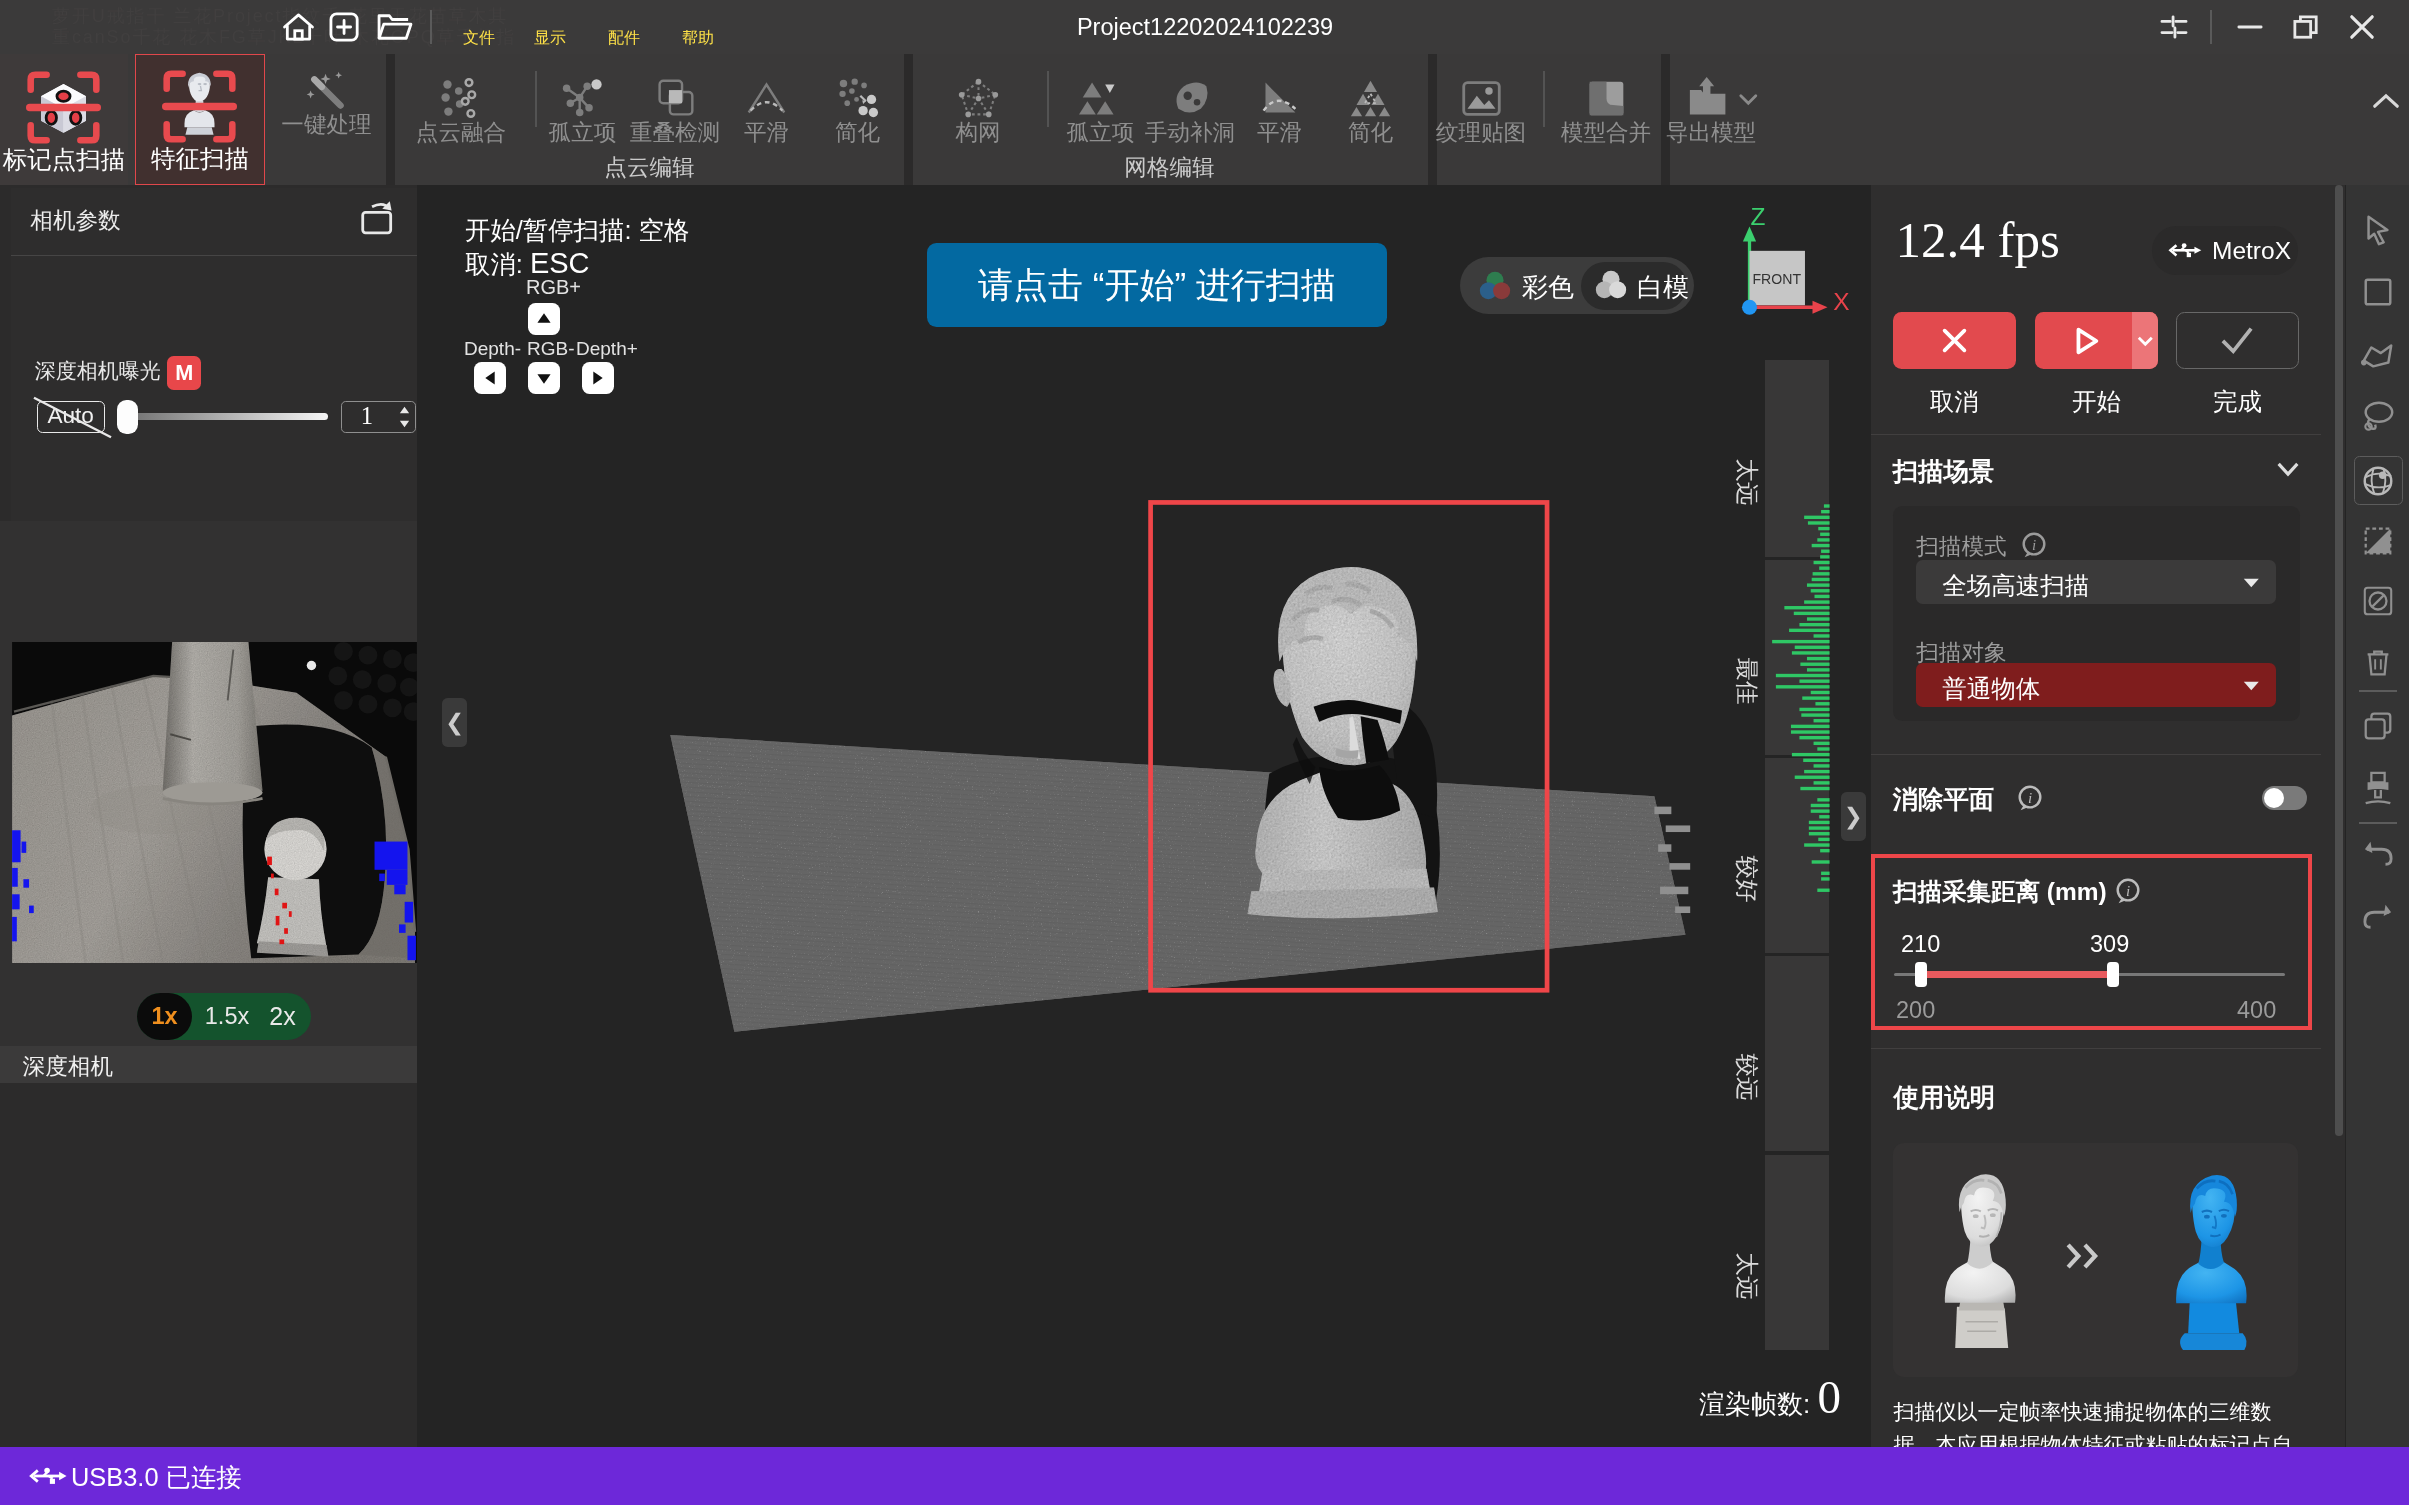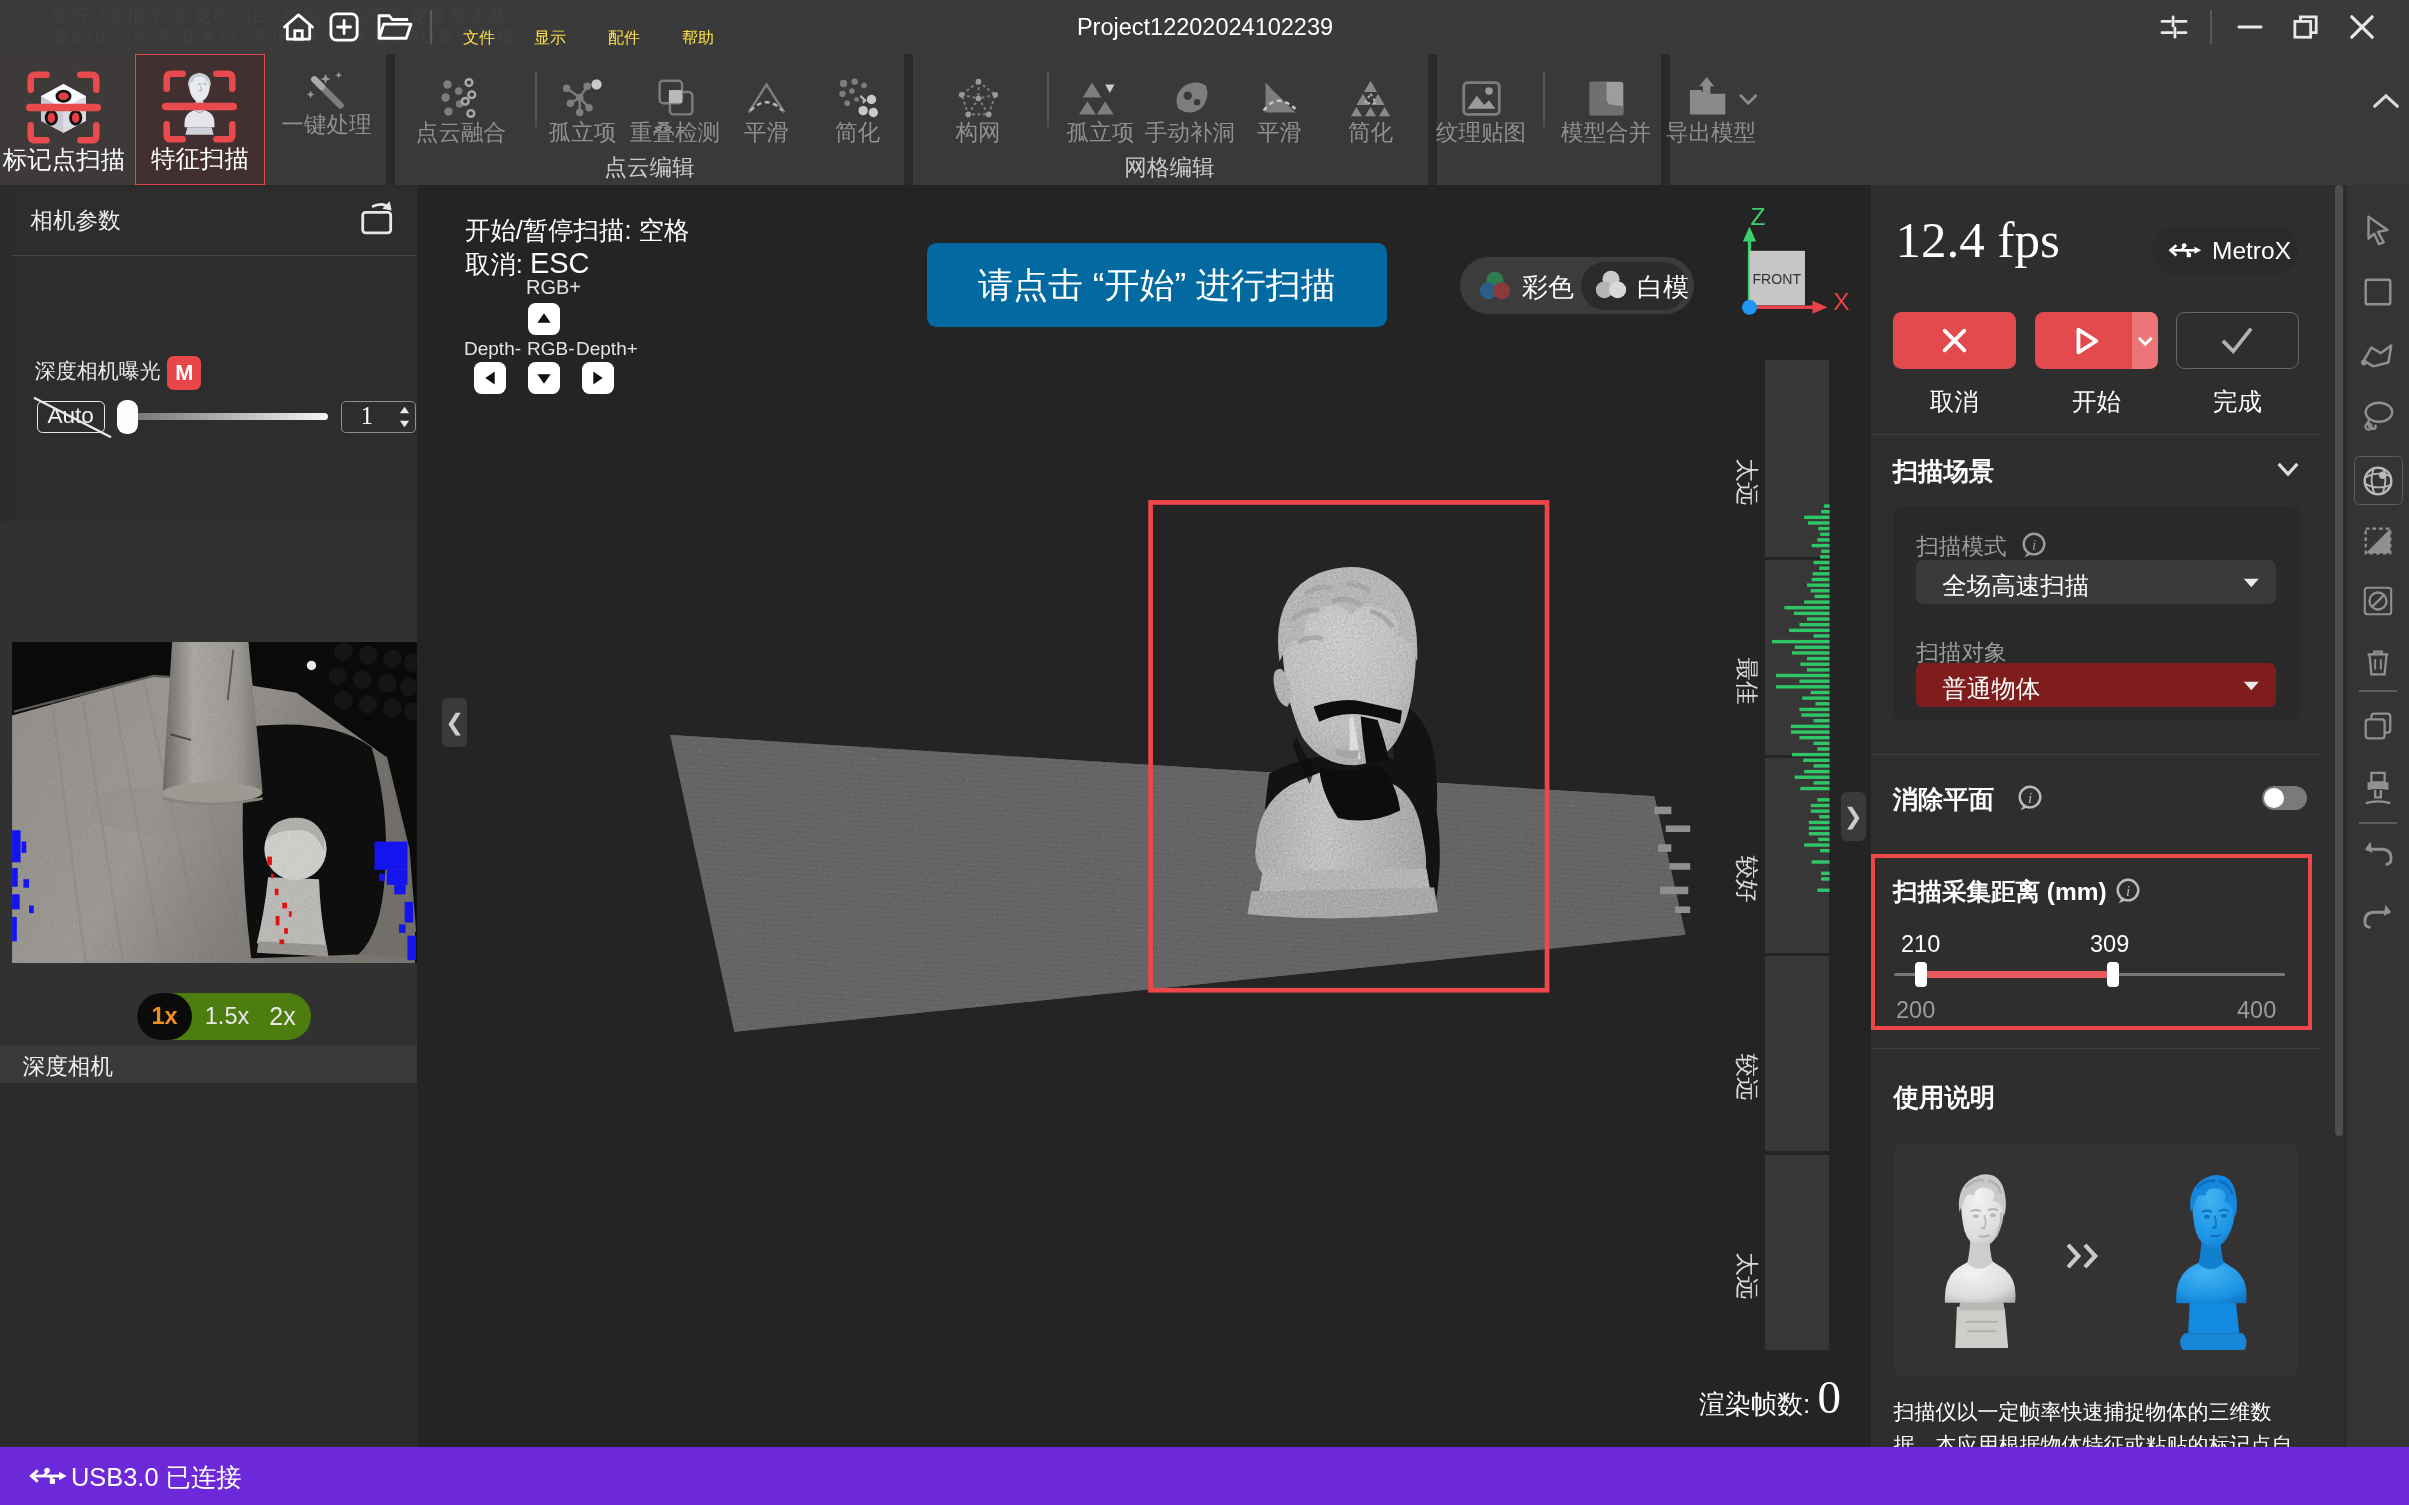"1x" div.abs { background: #4d7c0f -> #14532d }
